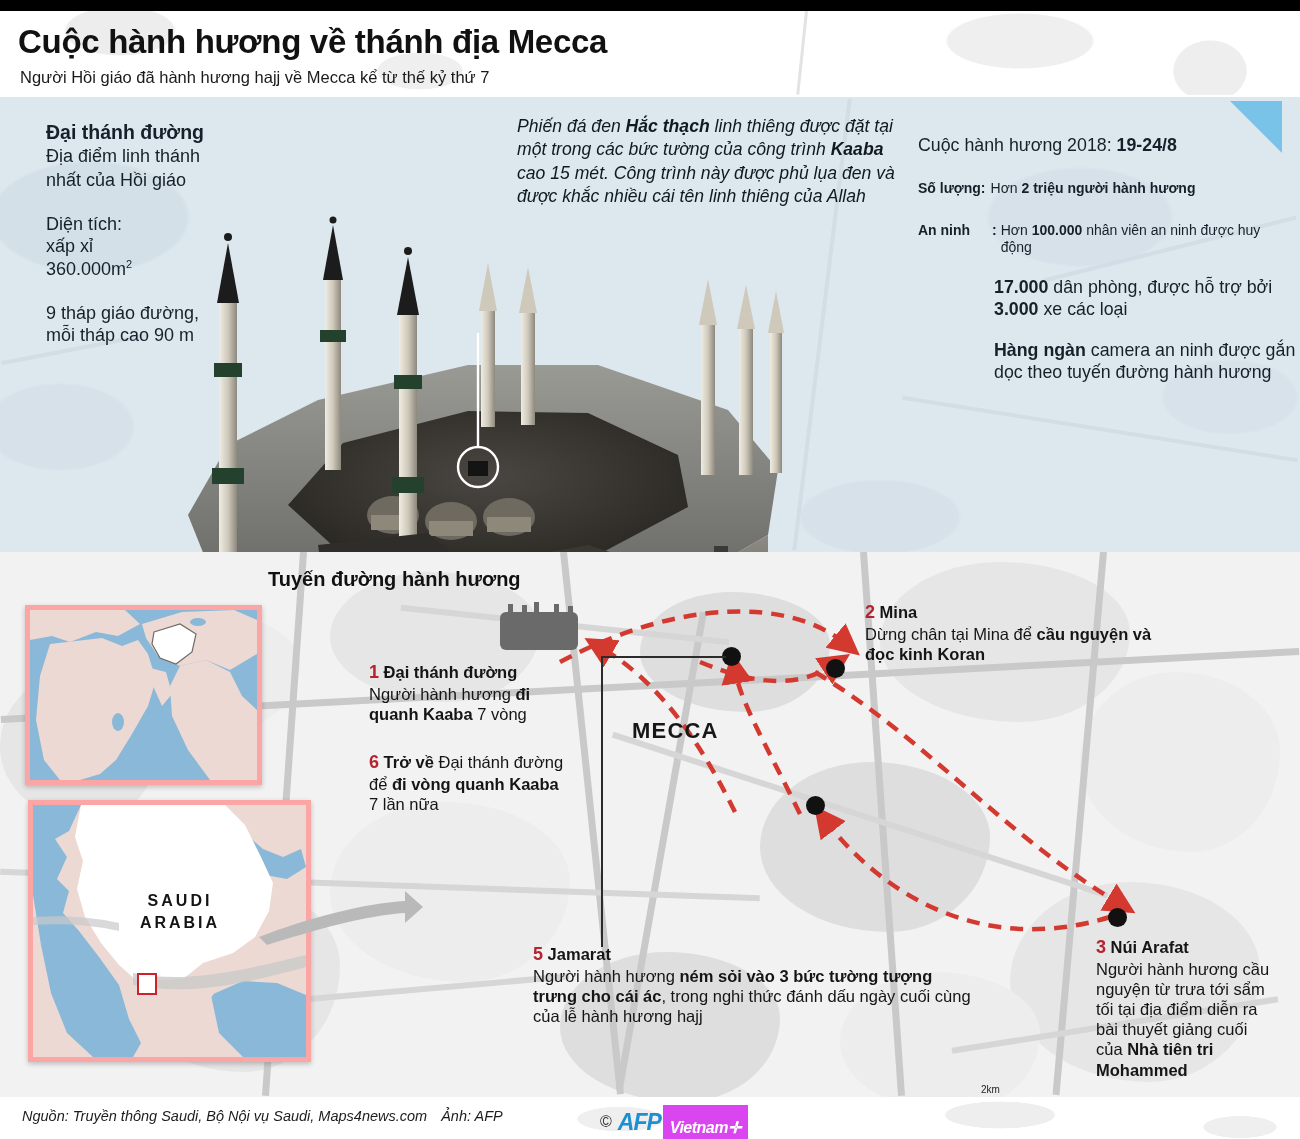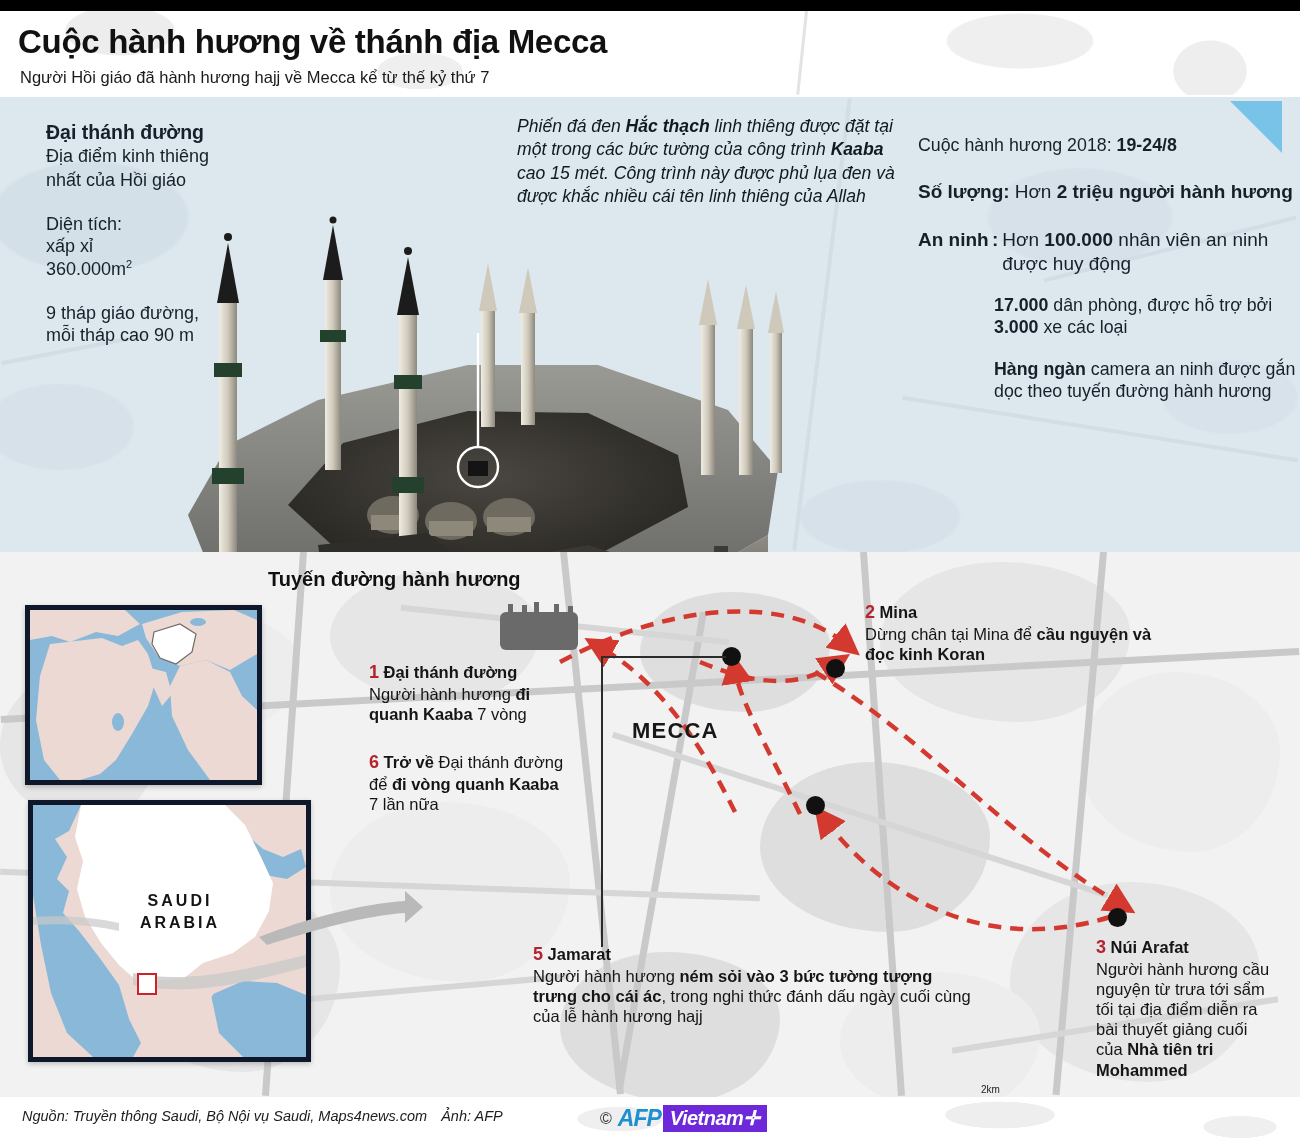"Địa điểm kinh thiêng" div.sub { text: kinh thiêng -> linh thánh }
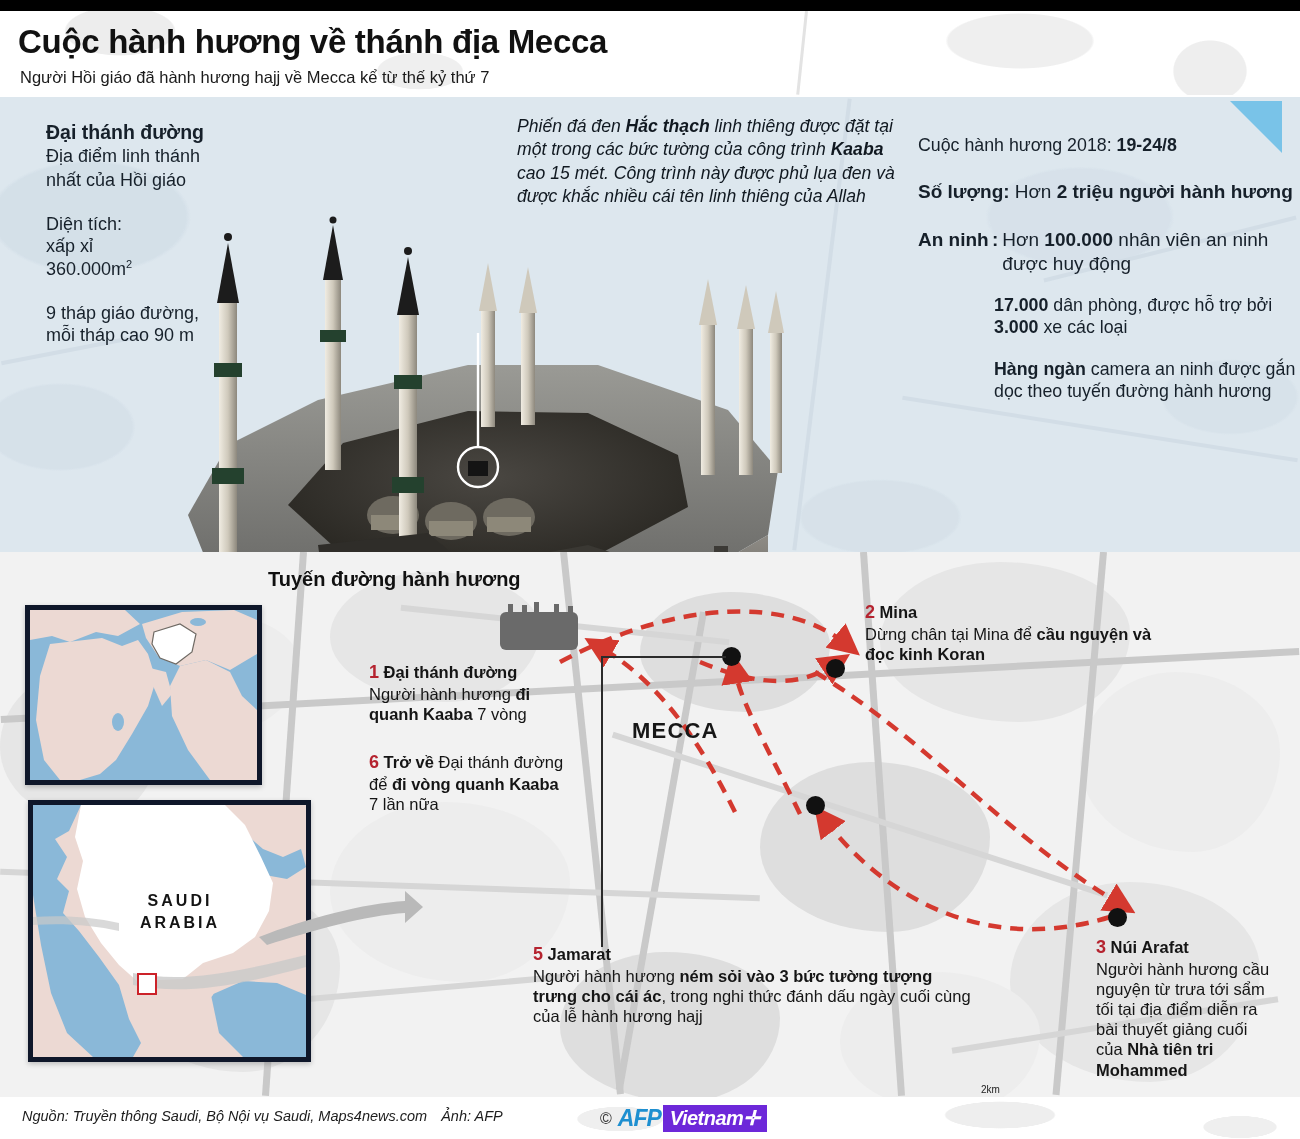"Số lượng:" .r-row { font-size: 19px -> 14px }
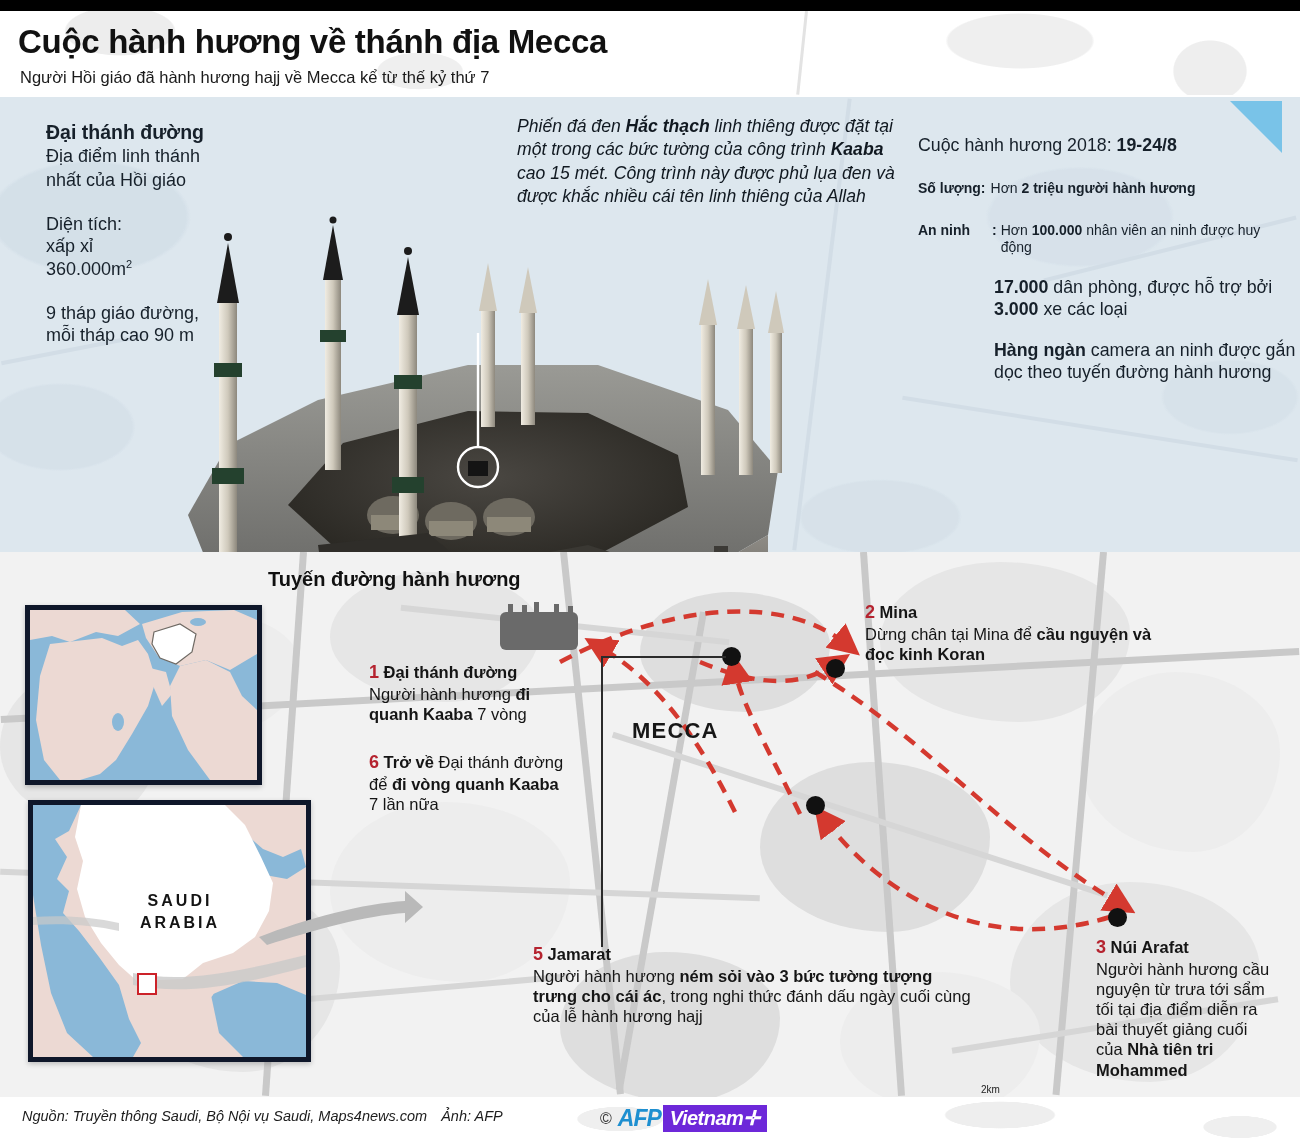"SAUDI" .inset { border: 5px solid #0f172a -> 5px solid #fca5a5 }
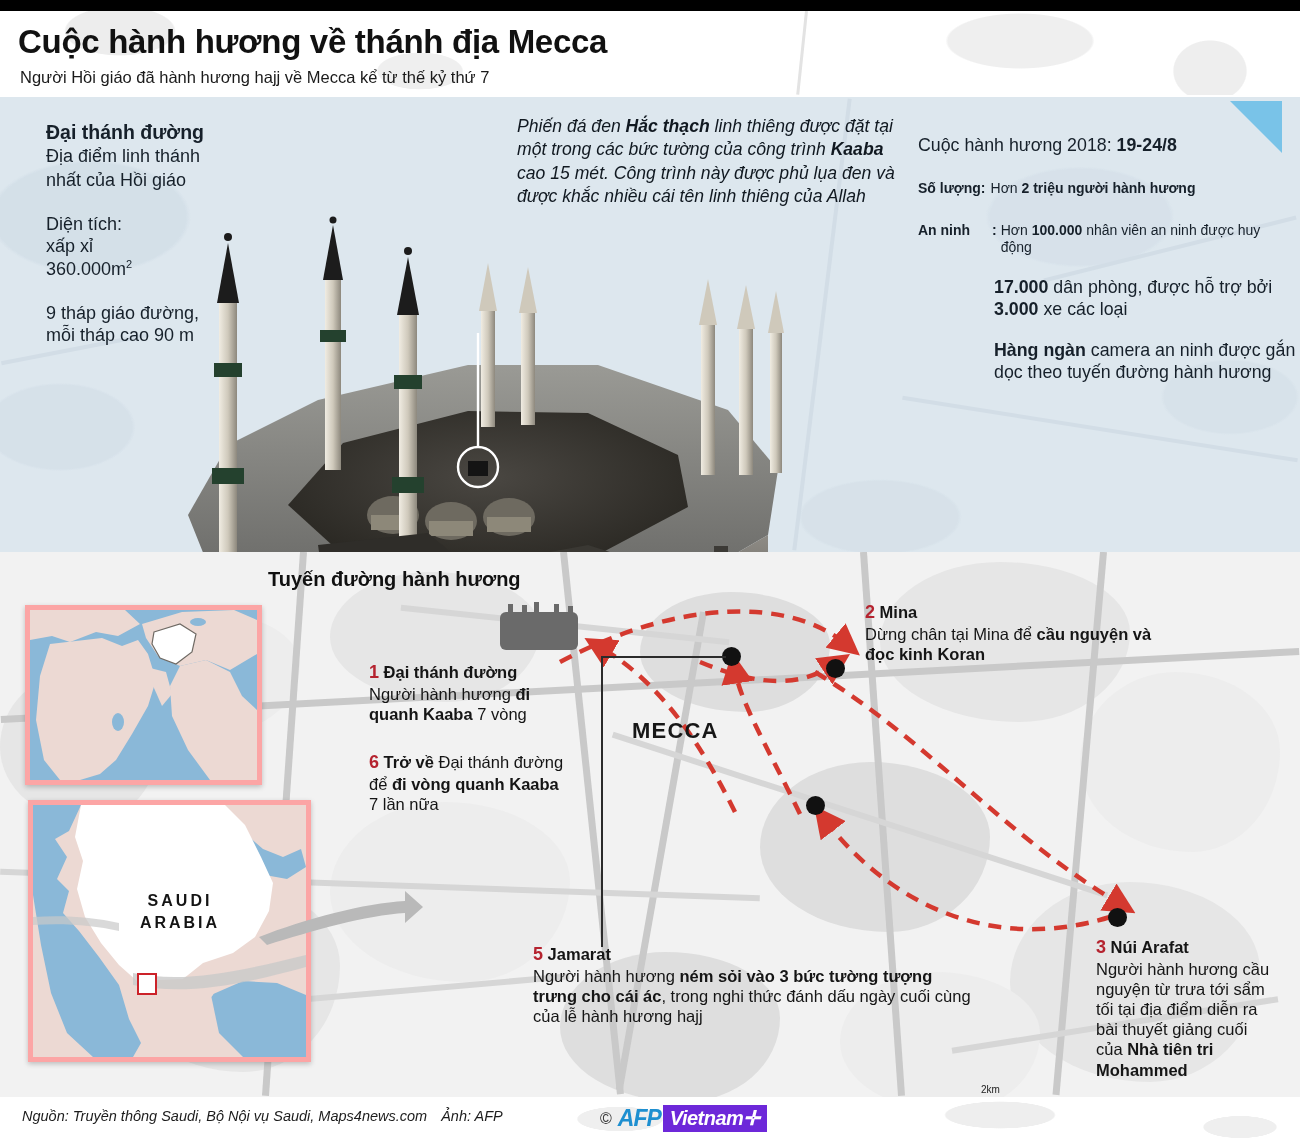"Vietnam✛" .logo .vn { background: #6d28d9 -> #d946ef; font-size: 20px -> 16px; padding: 1px 7px 2px 7px -> 13px 7px 2px 7px }
